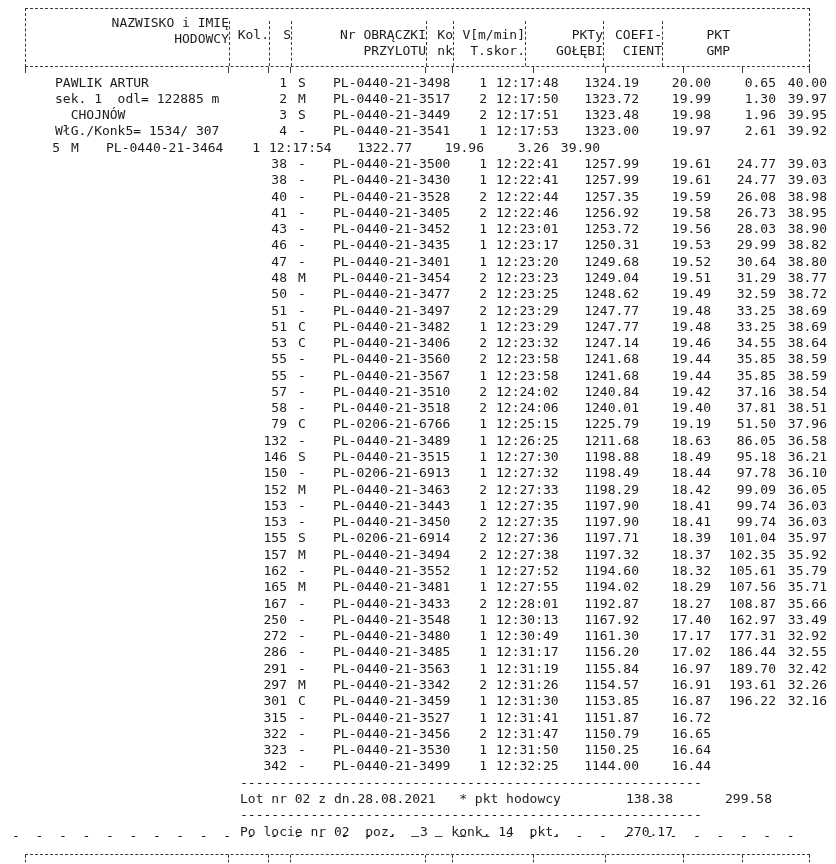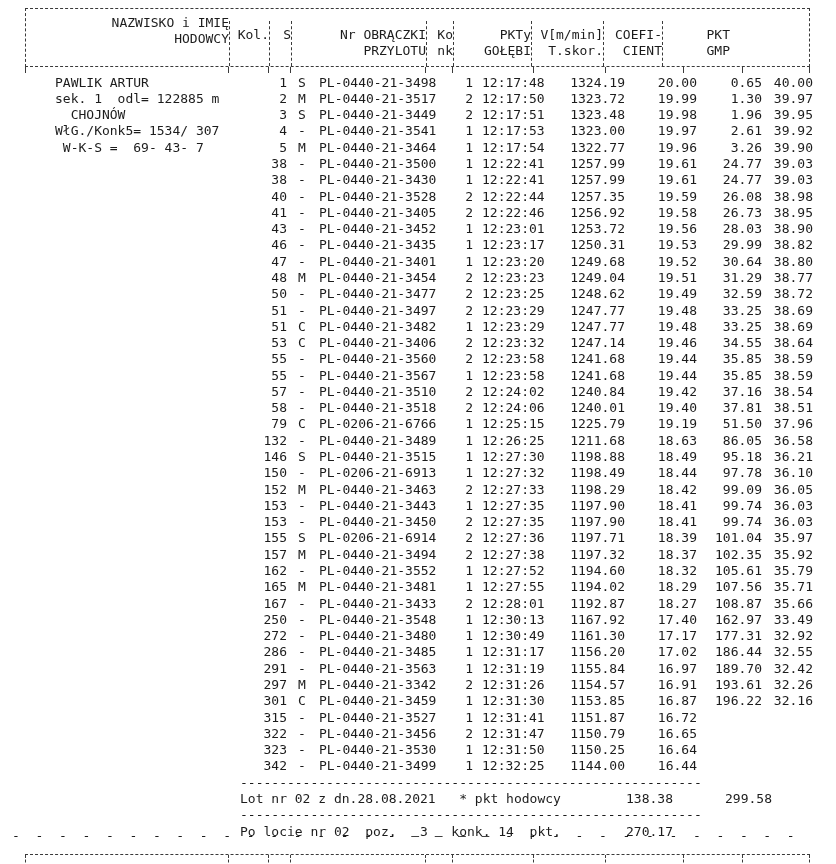"PKTy" div.hcell { order: before "V[m/min]" -> after "V[m/min]" }
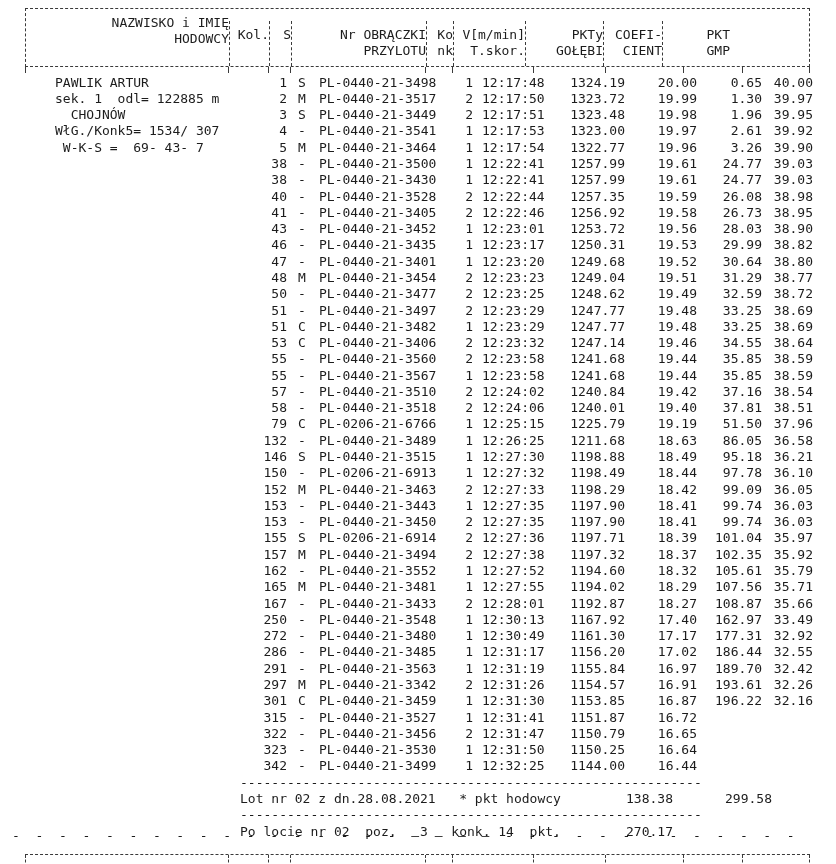"PL-0440-21-3498" .ring { margin-left: none -> 14px }
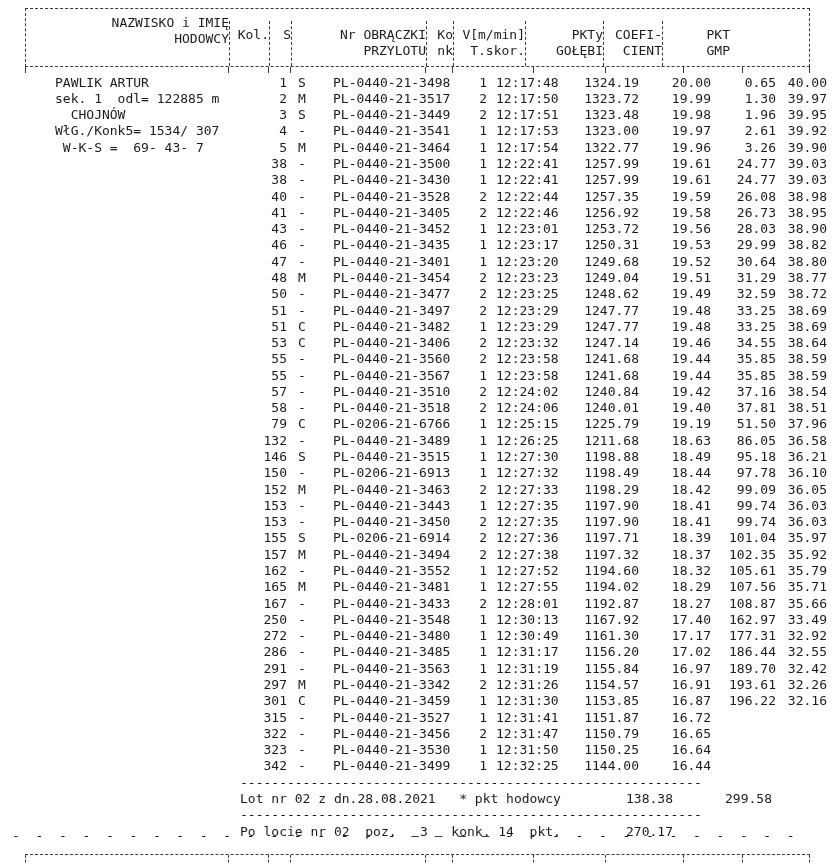"W-K-S = 69- 43- 7" div.c { html: <div> W-K-S = 69- 43- 7</div> -> none }
